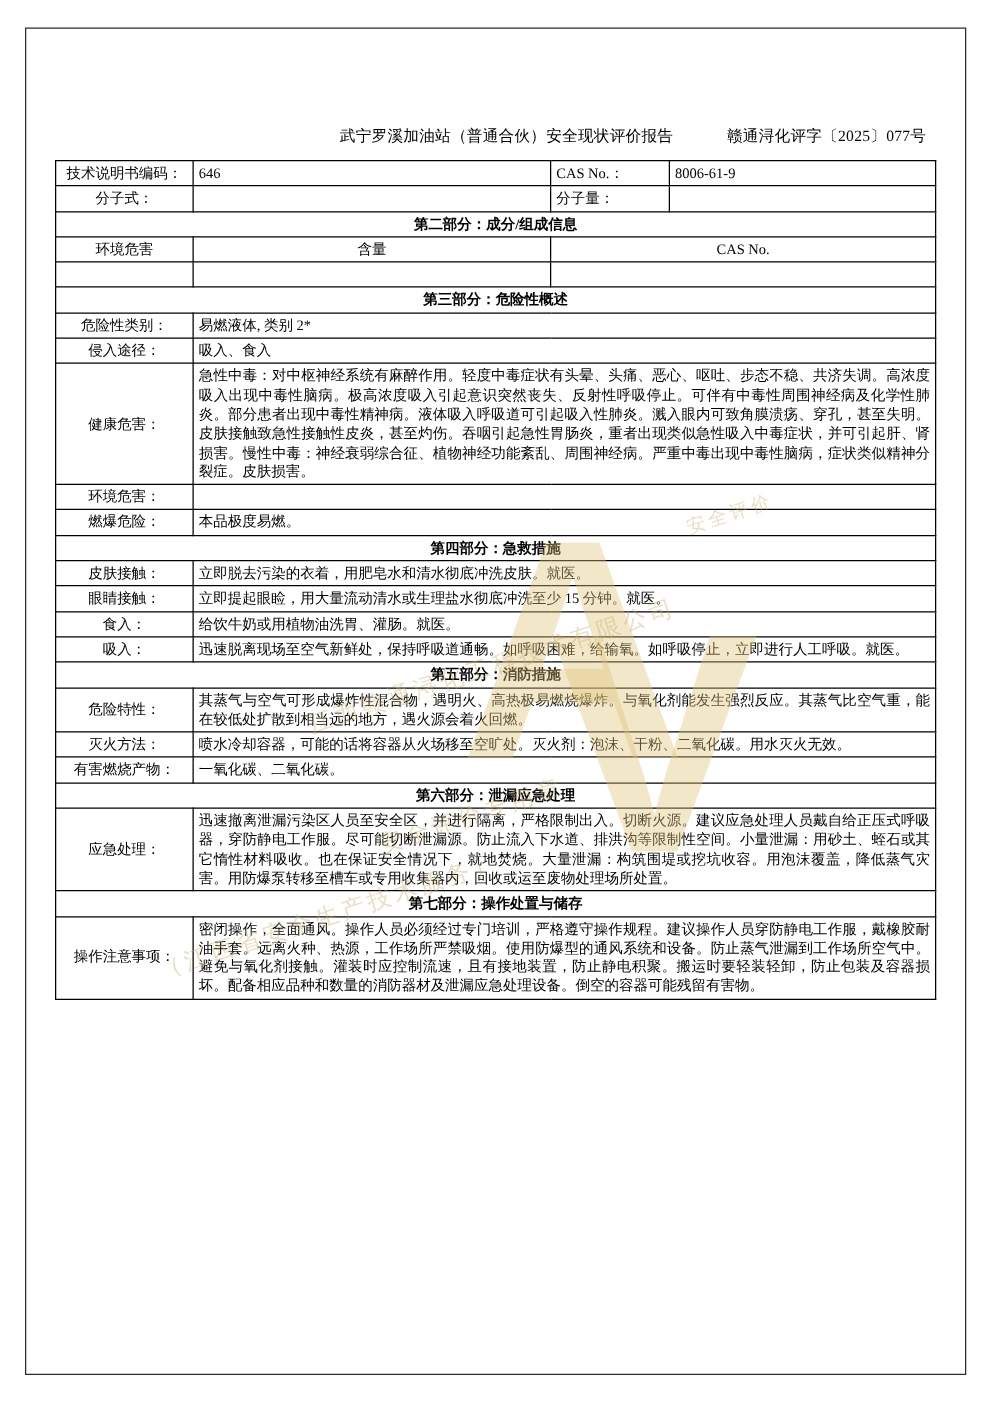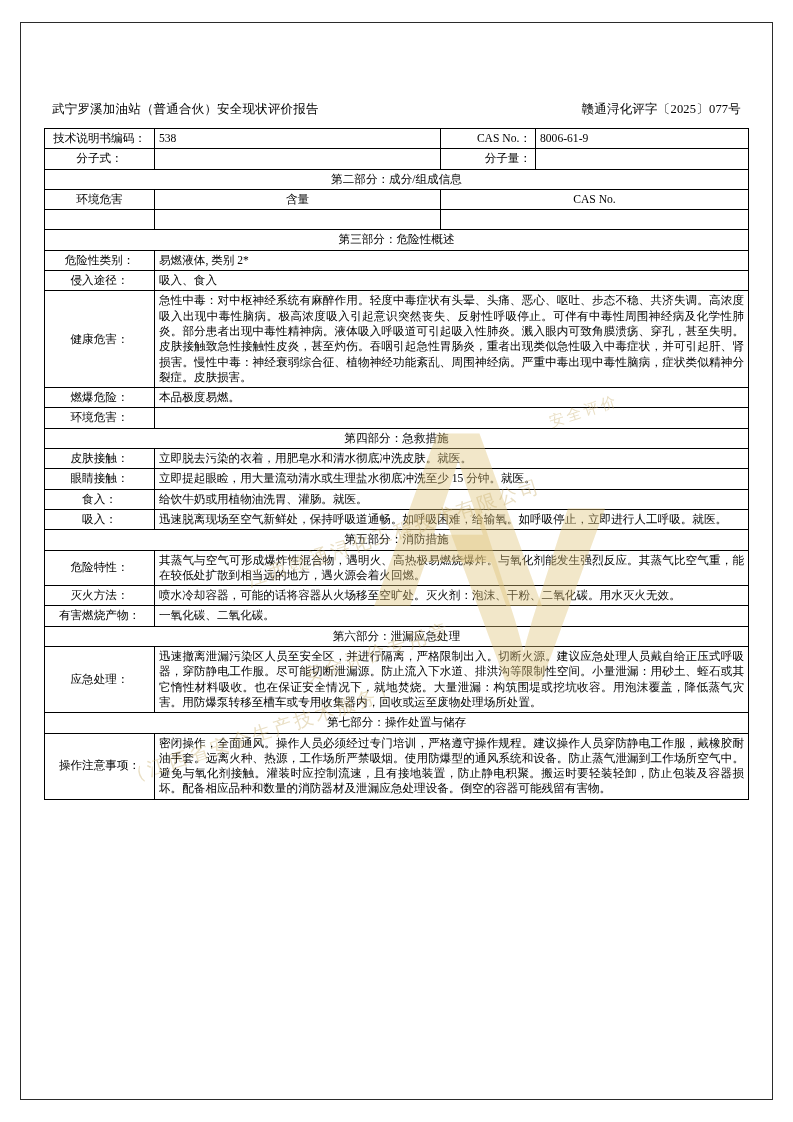"武宁罗溪加油站（普通合伙）安全现状评价报告" .header { justify-content: space-between -> flex-end }
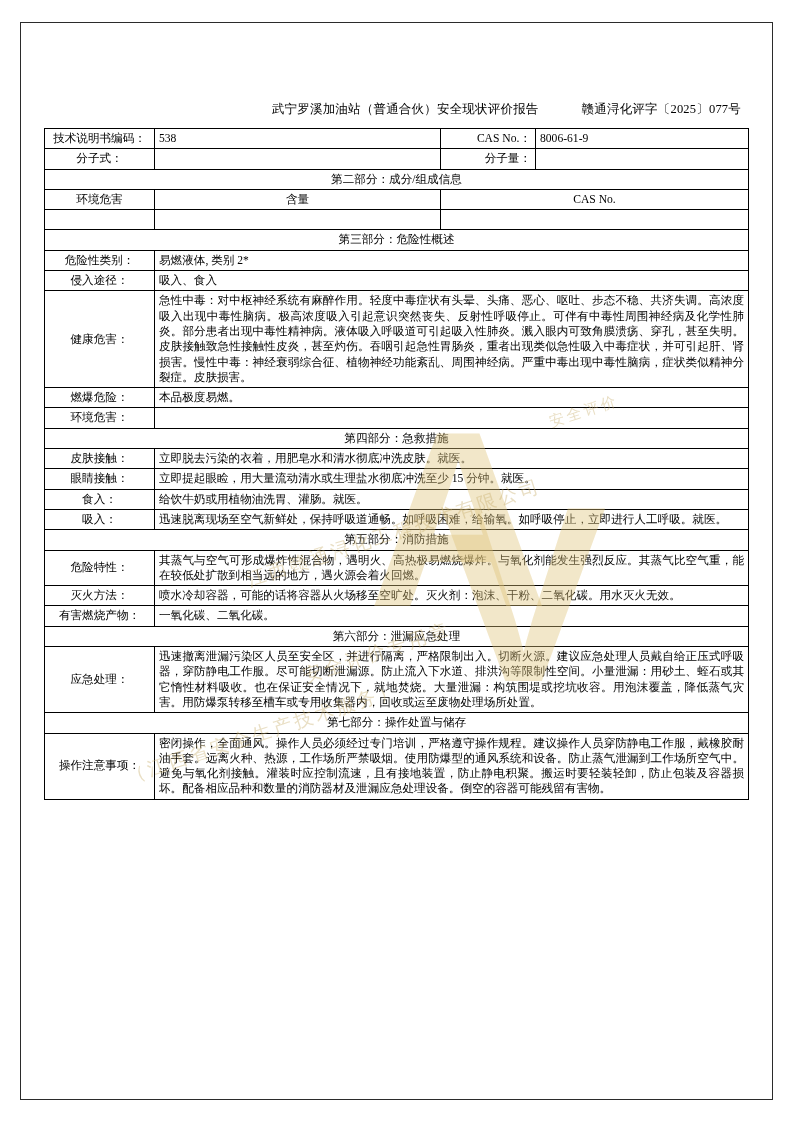"538" td { text: 538 -> 646 }
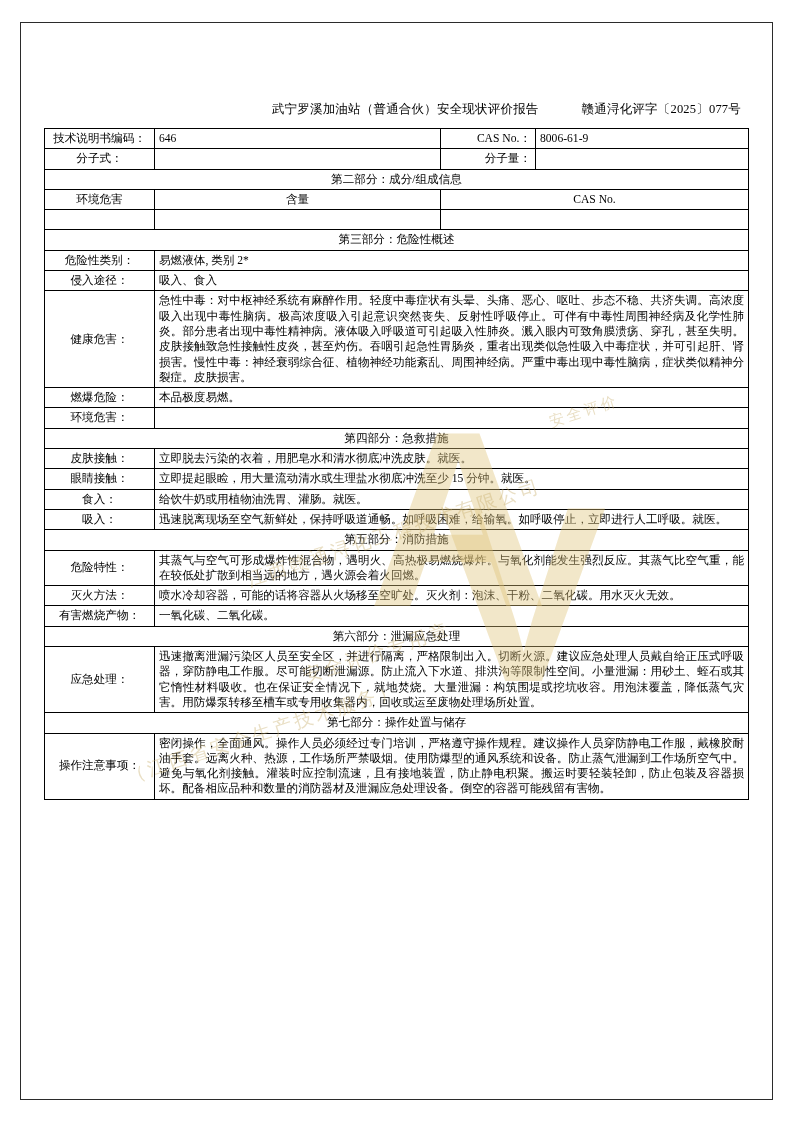"CAS No.：" .lbl-wide { text-align: right -> left }
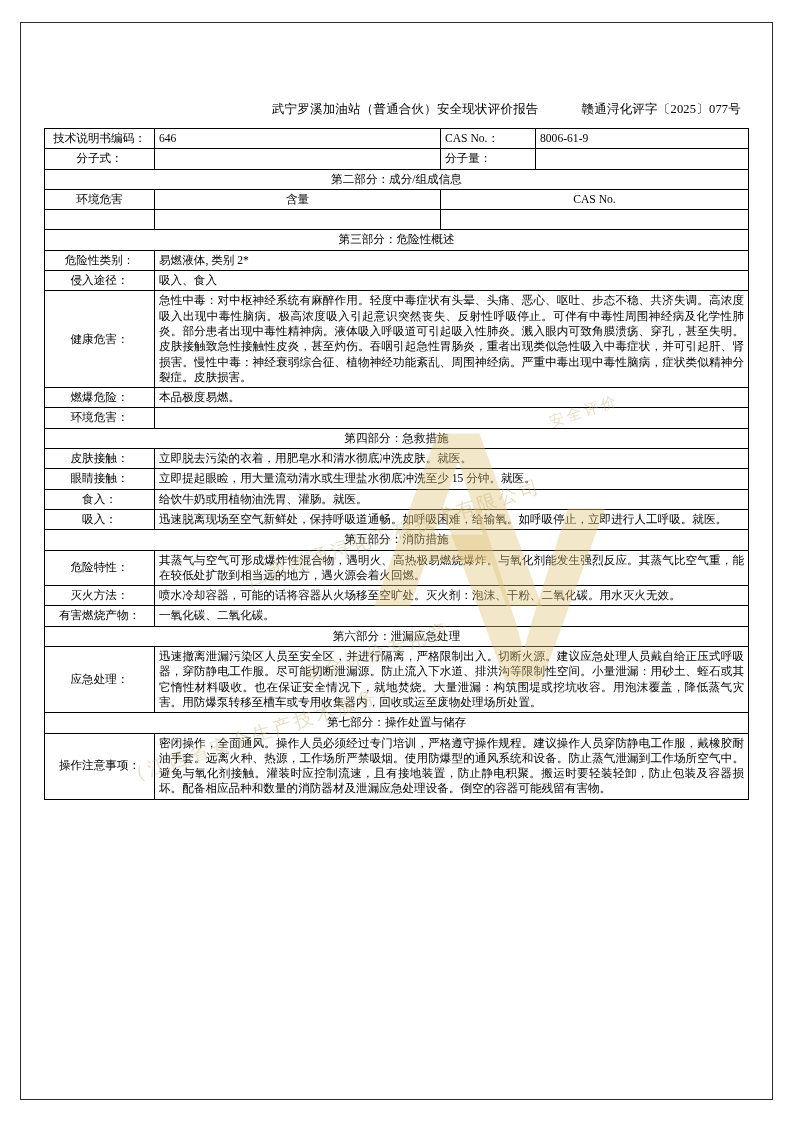"第二部分：成分/组成信息" .section-title { font-weight: normal -> bold }
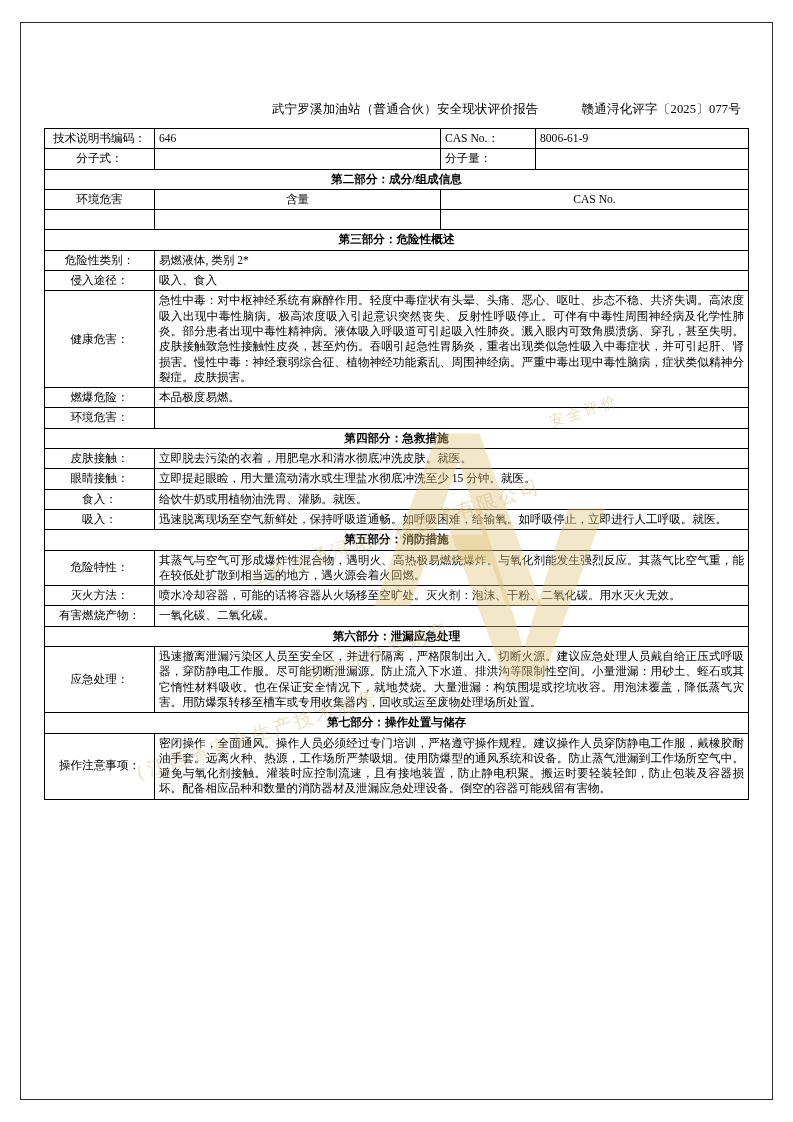"燃爆危险：" tr { order: before "环境危害：" -> after "环境危害：" }
